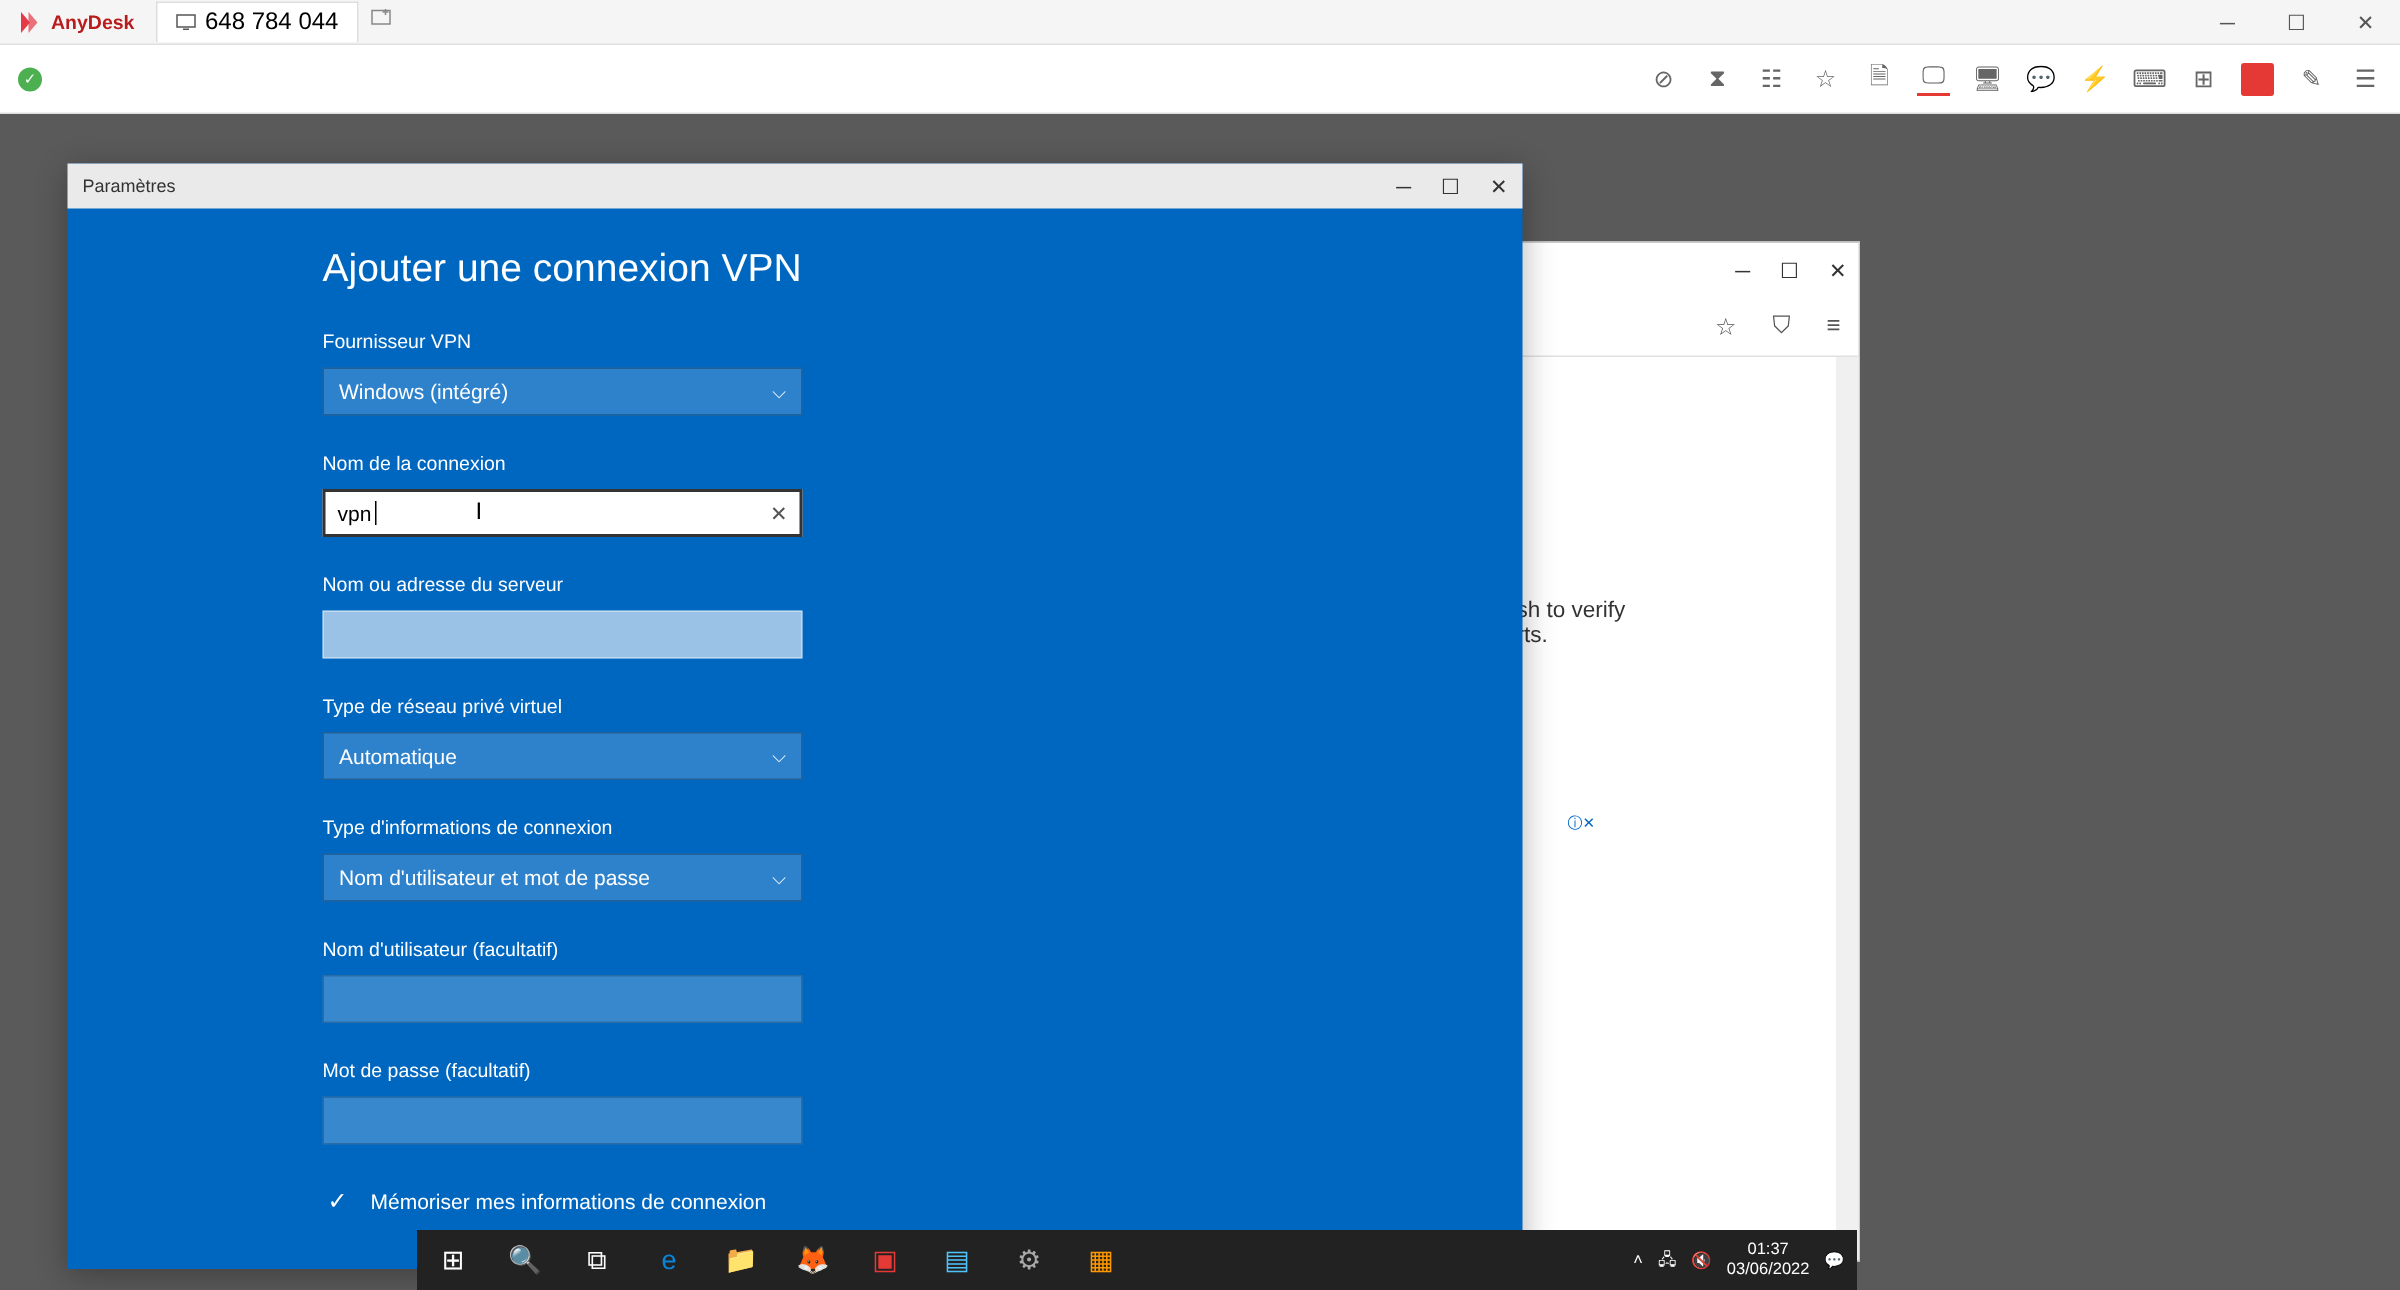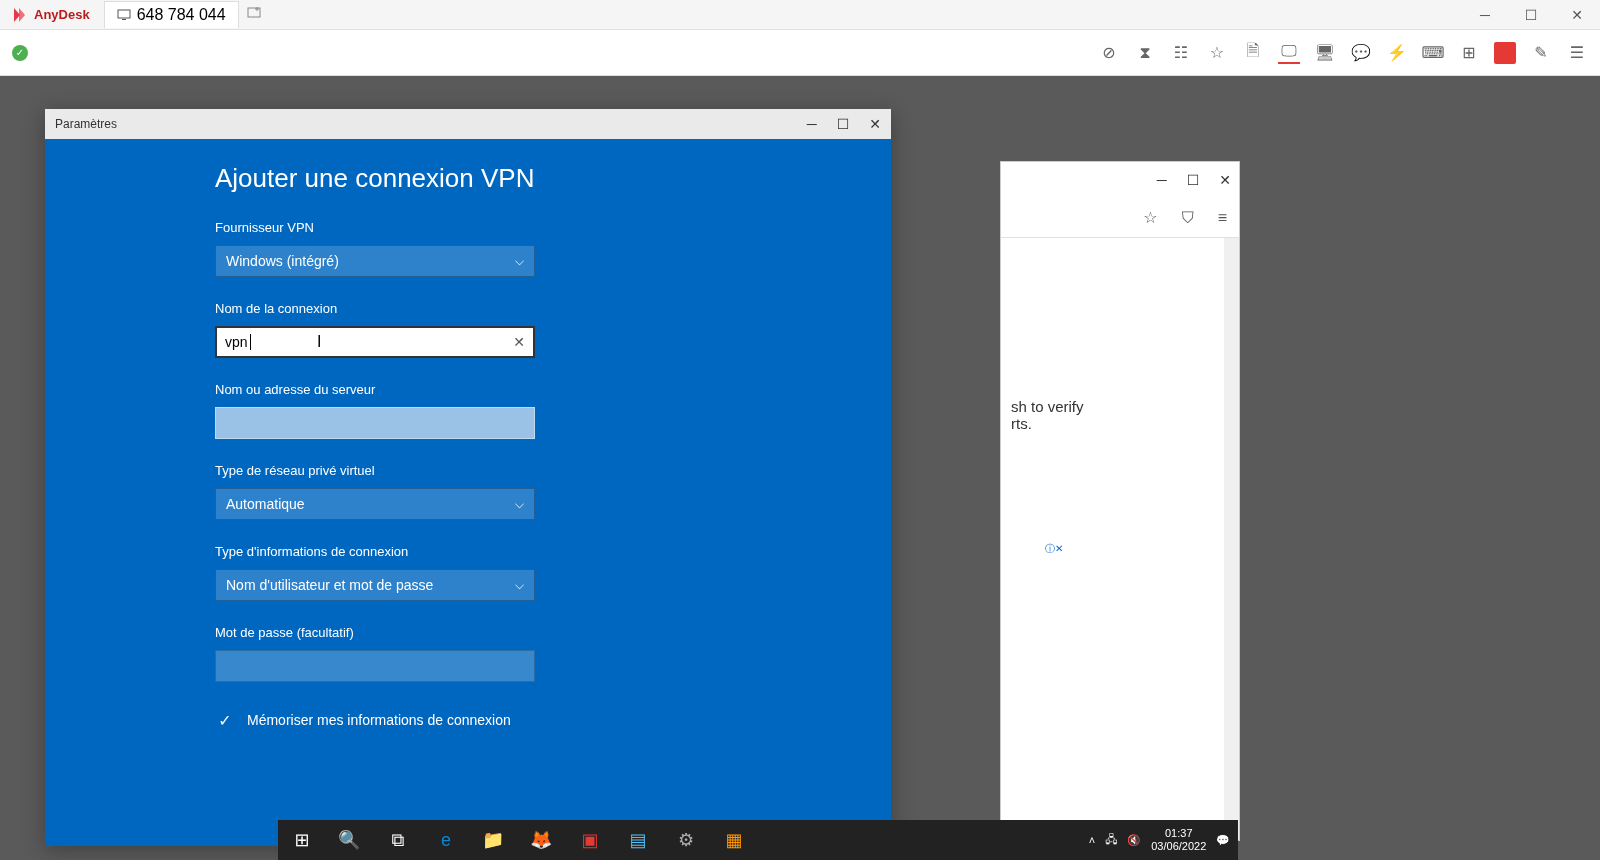"Paramètres" .settings-window { width: 846px -> 970px }
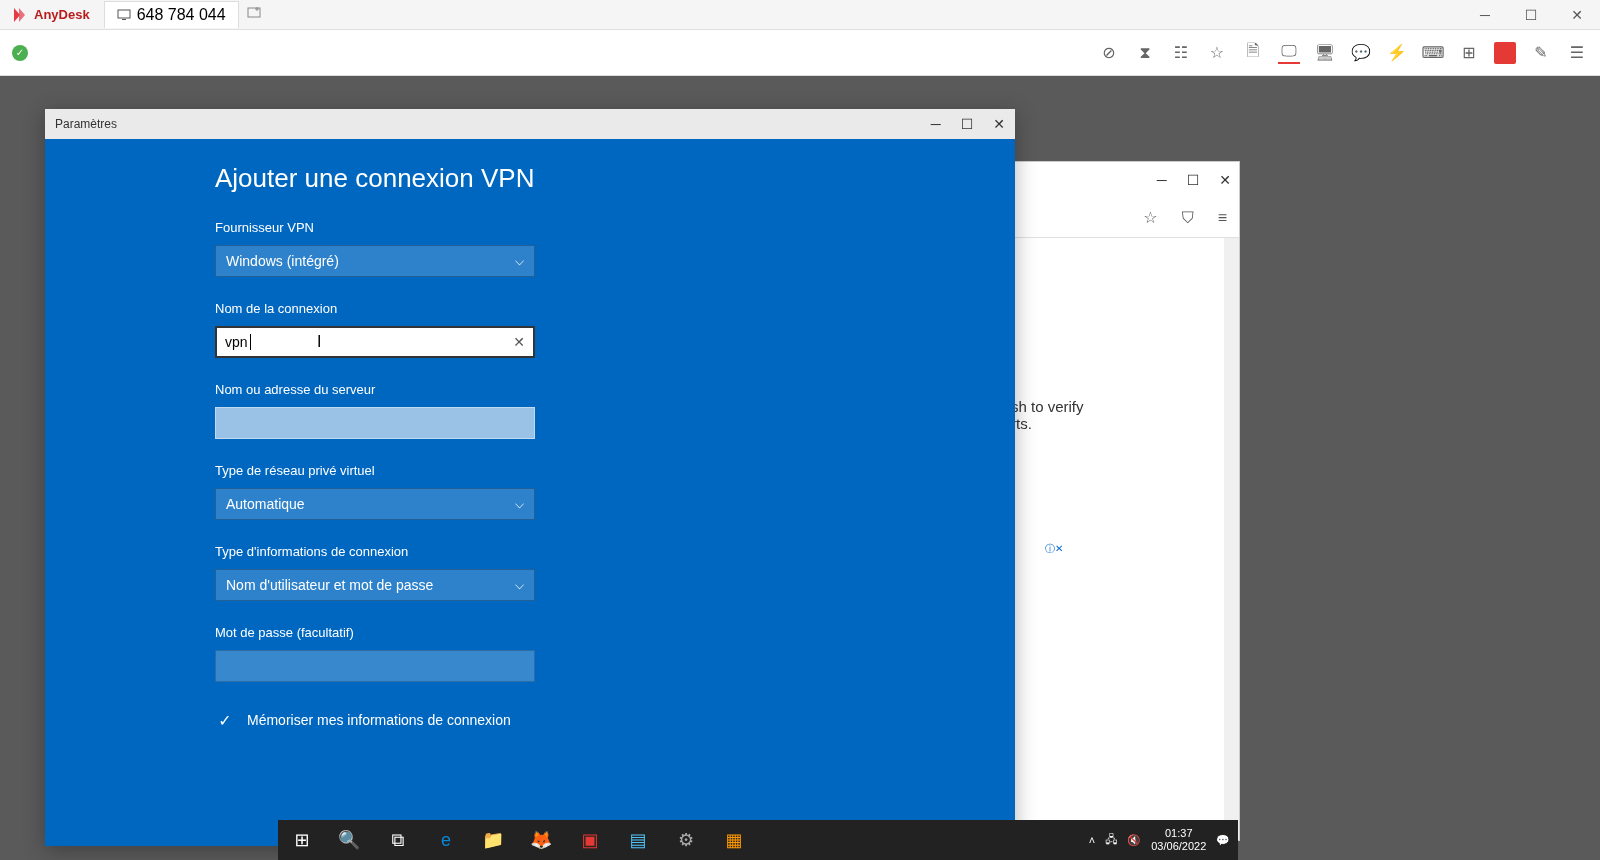"Nom d'utilisateur (facultatif)" div.field-group { html: none -> <div> <label>Nom d'utilisateur (facultatif)</label> <div> <span></span> </div> </div> }
